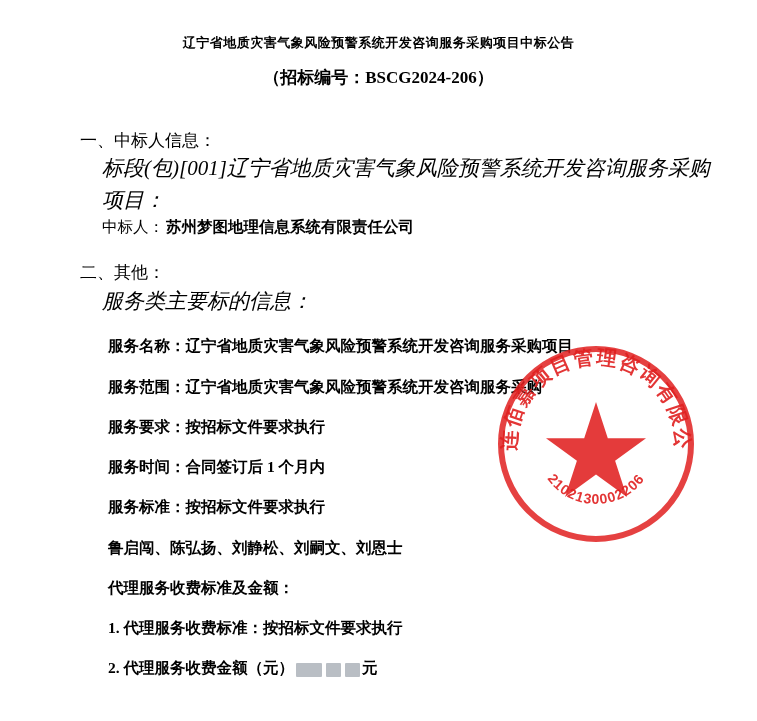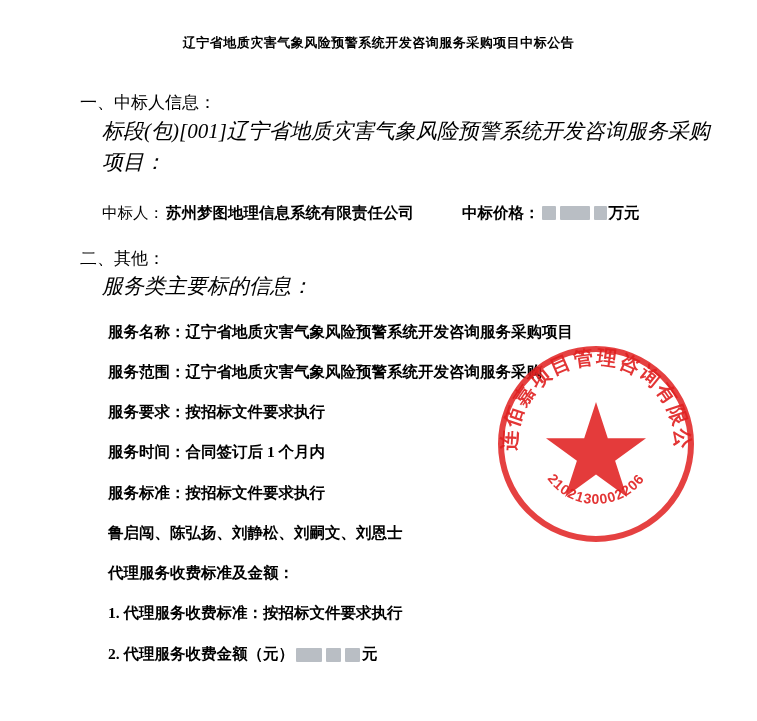"（招标编号：BSCG2024-206）" div.doc-subtitle { html: none -> <div>（招标编号：BSCG2024-206）</div> }
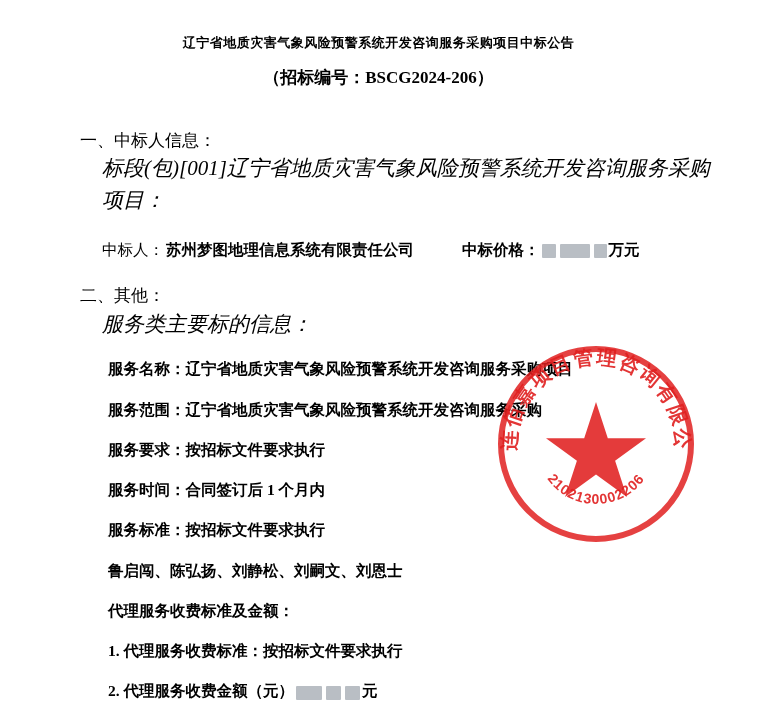"中标人：" .row-flex { margin-top: 24px -> 1px }
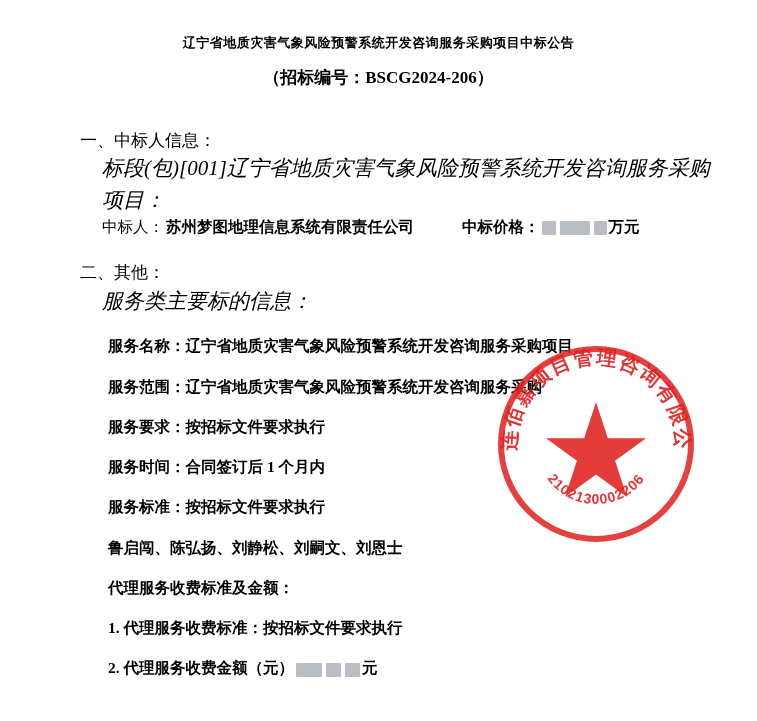"中标价格：" span.price-group { html: <span> <span>中标价格：</span> <span></span> <span></span> <span></span> <span>万元</span> </span> -> none }
